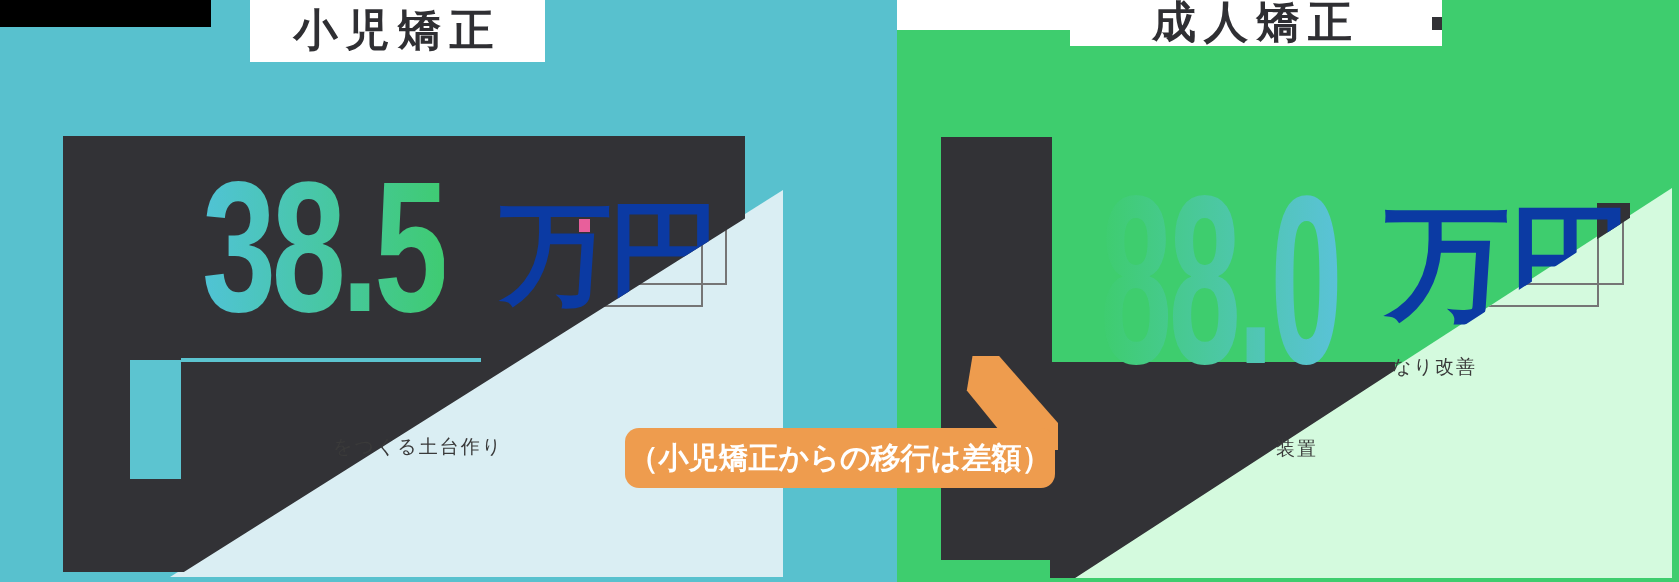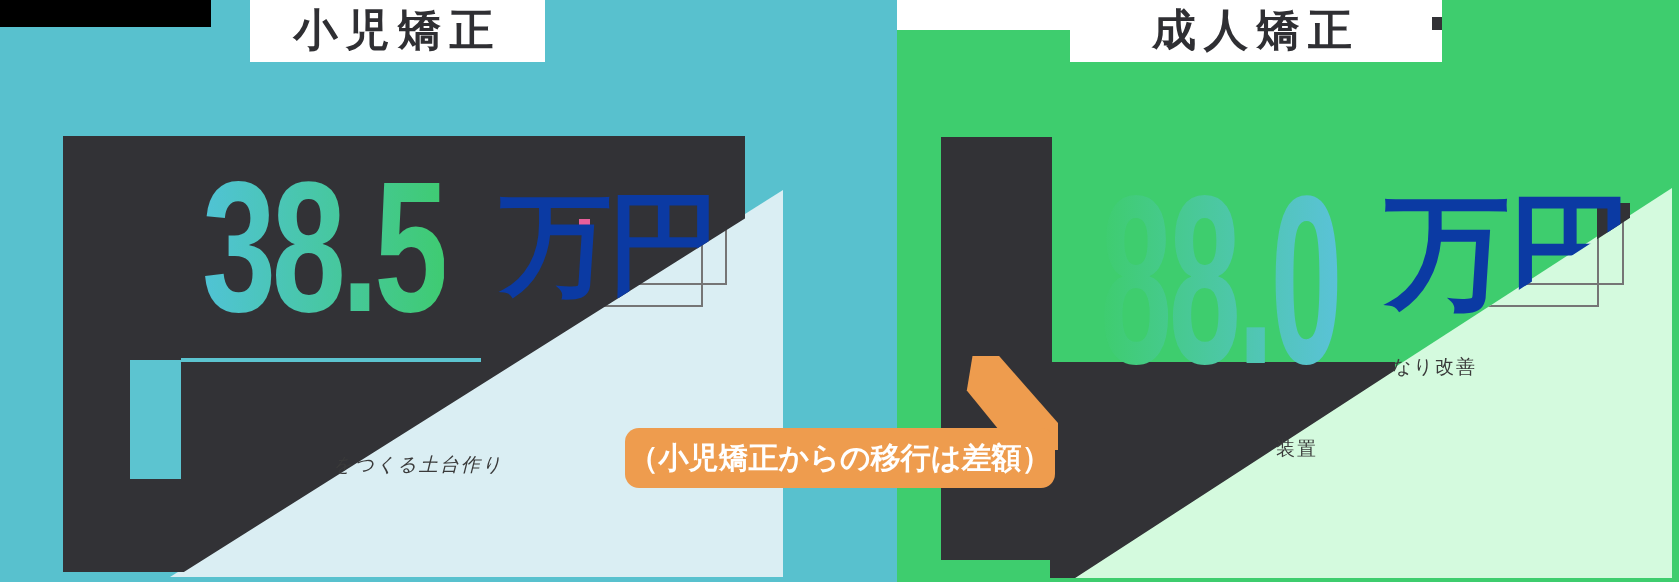"成人矯正" .title-box-right { height: 62px -> 46px }
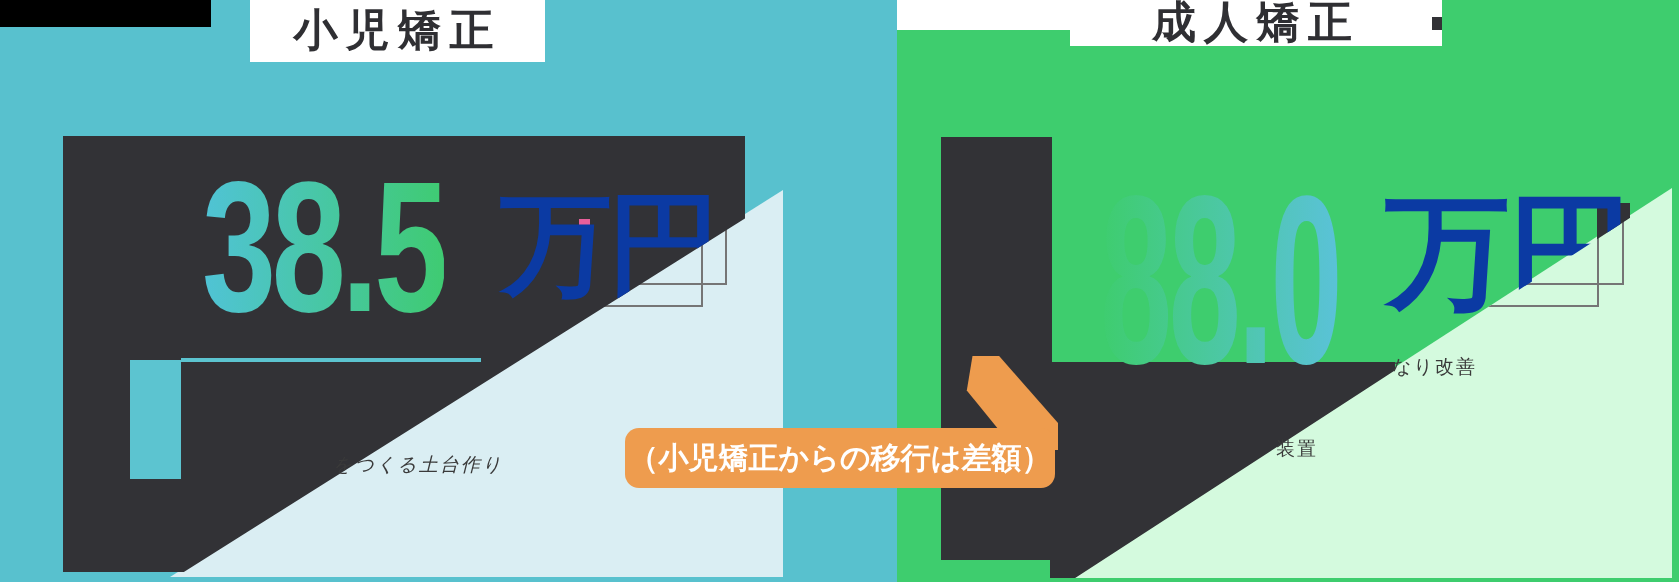"万円" .price-unit { font-family: Liberation Mono, monospace -> none }
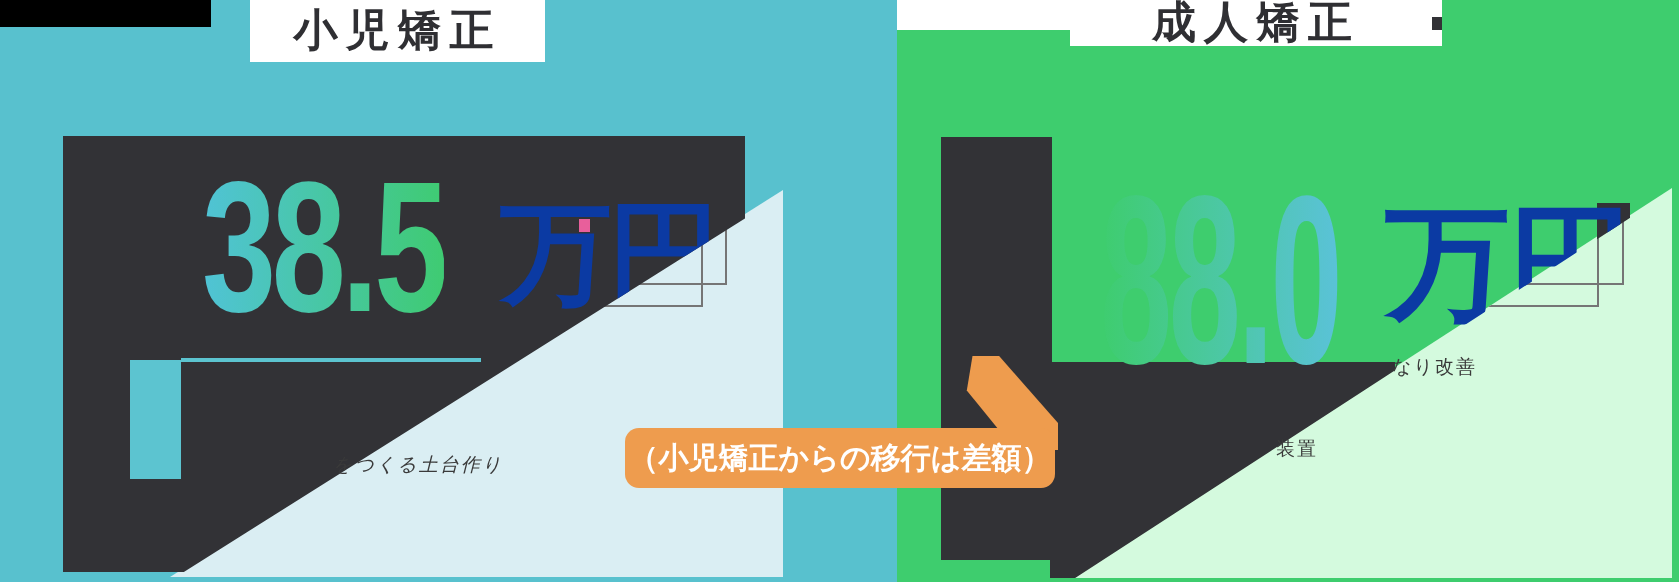"をつくる土台作り" div.abs { font-style: italic -> none; top: 454px -> 436px }
